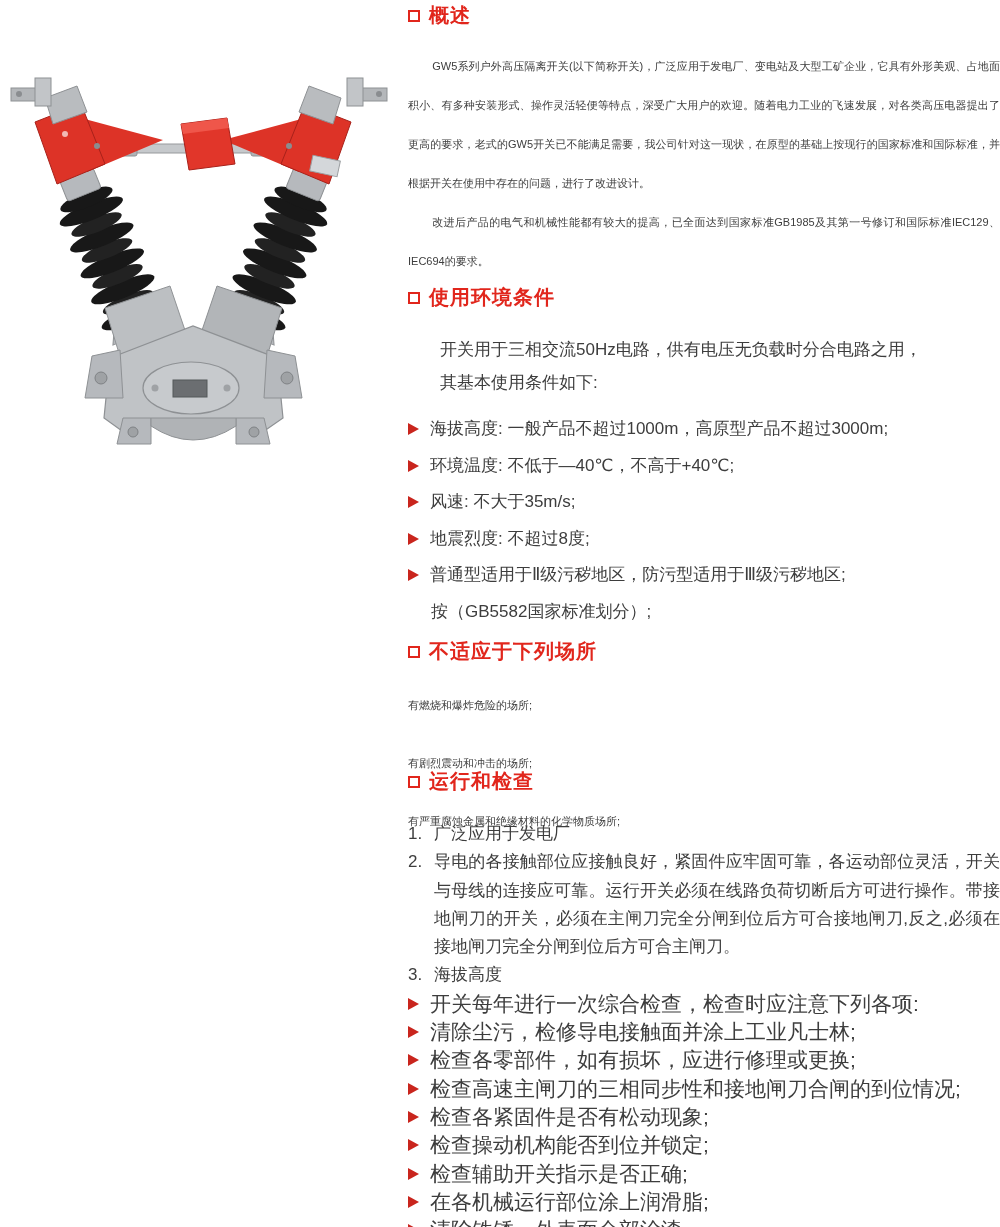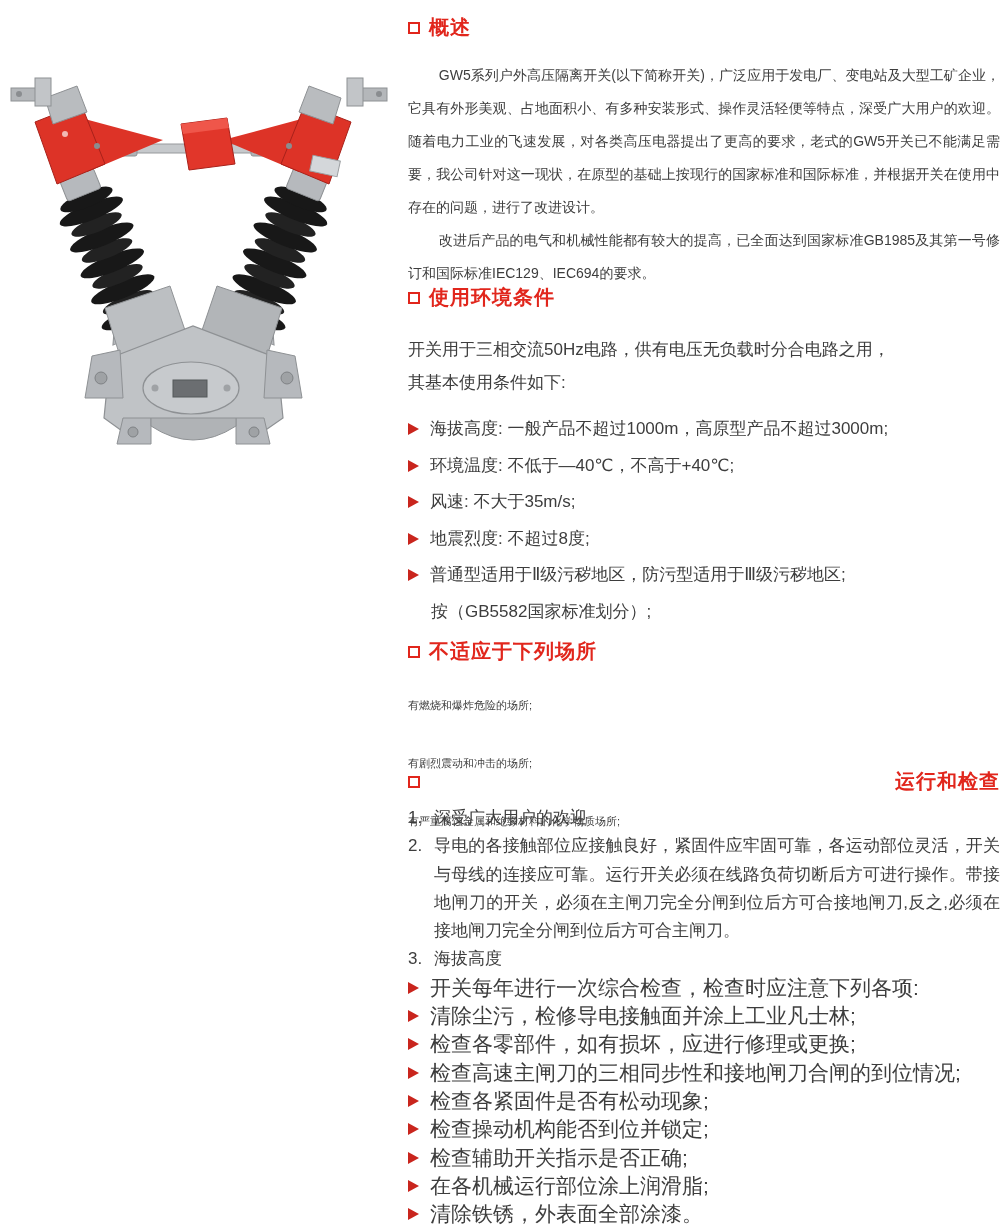"概述" .sec-1 { top: 14px -> 2px }
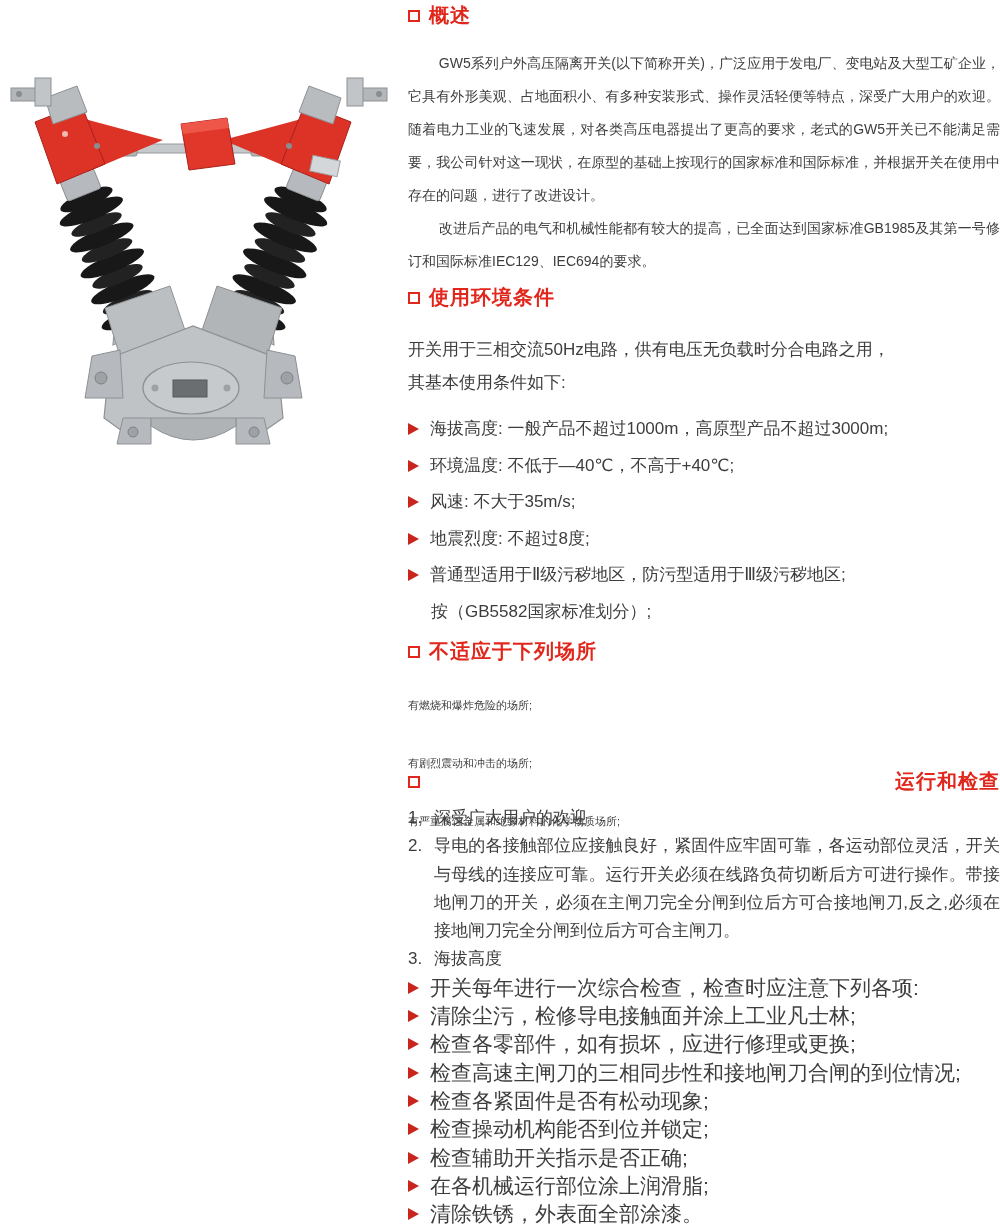"GW5系列户外高压隔离开关(以下简称开关)，广泛应用于发电厂、变电站及大型工矿企" .para { font-size: 14px -> 11px; line-height: 33px -> 39px }
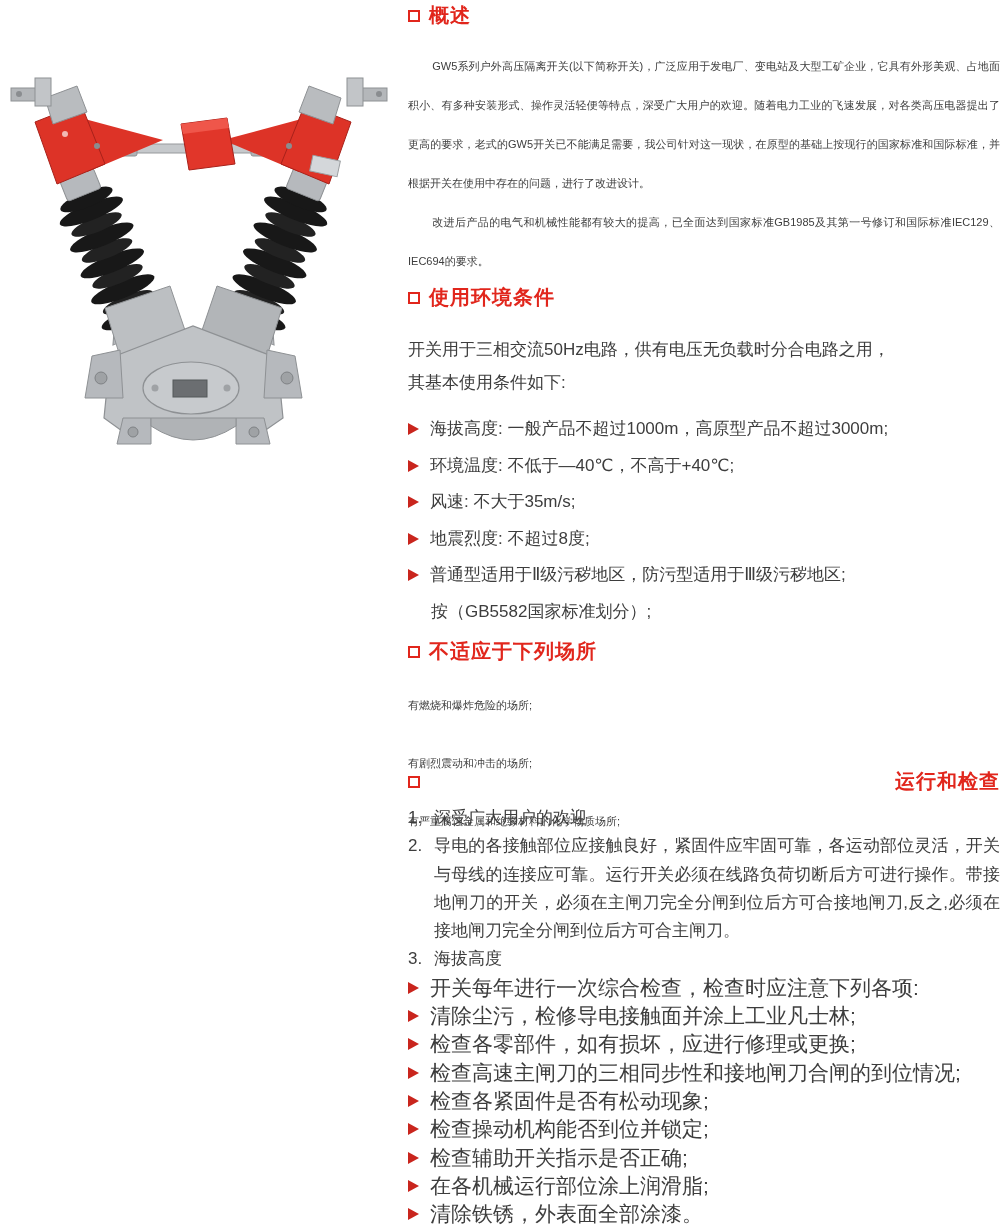"开关用于三相交流50Hz电路，供有电压无负载时分合电路之用，" .intro { margin-left: none -> 32px }
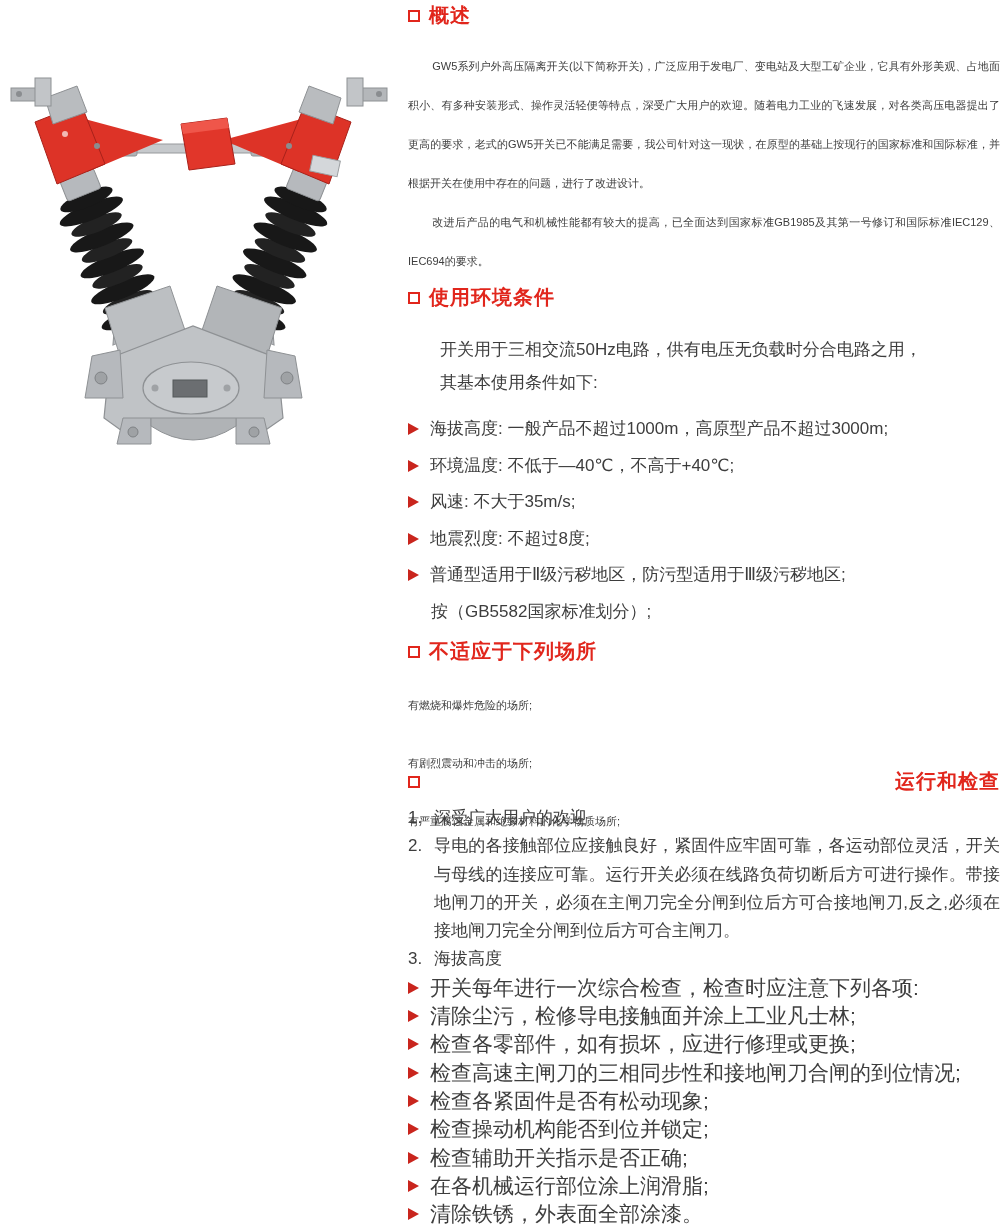"运行和检查" .sec-4 .heading { justify-content: space-between -> none; margin-bottom: 10px -> 26px }
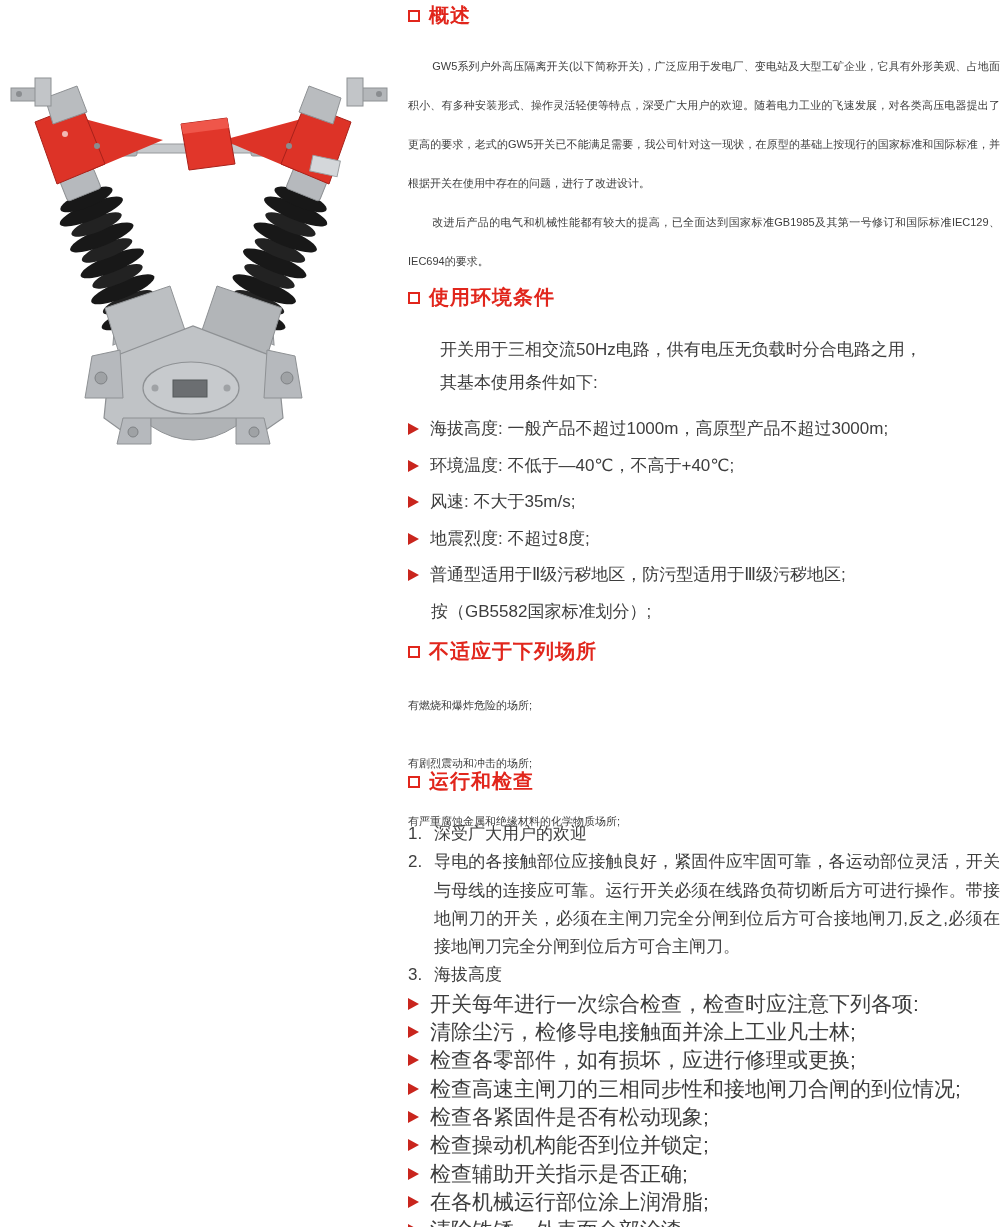"深受广大用户的欢迎" span.ntext { text: 深受广大用户的欢迎 -> 广泛应用于发电厂 }
